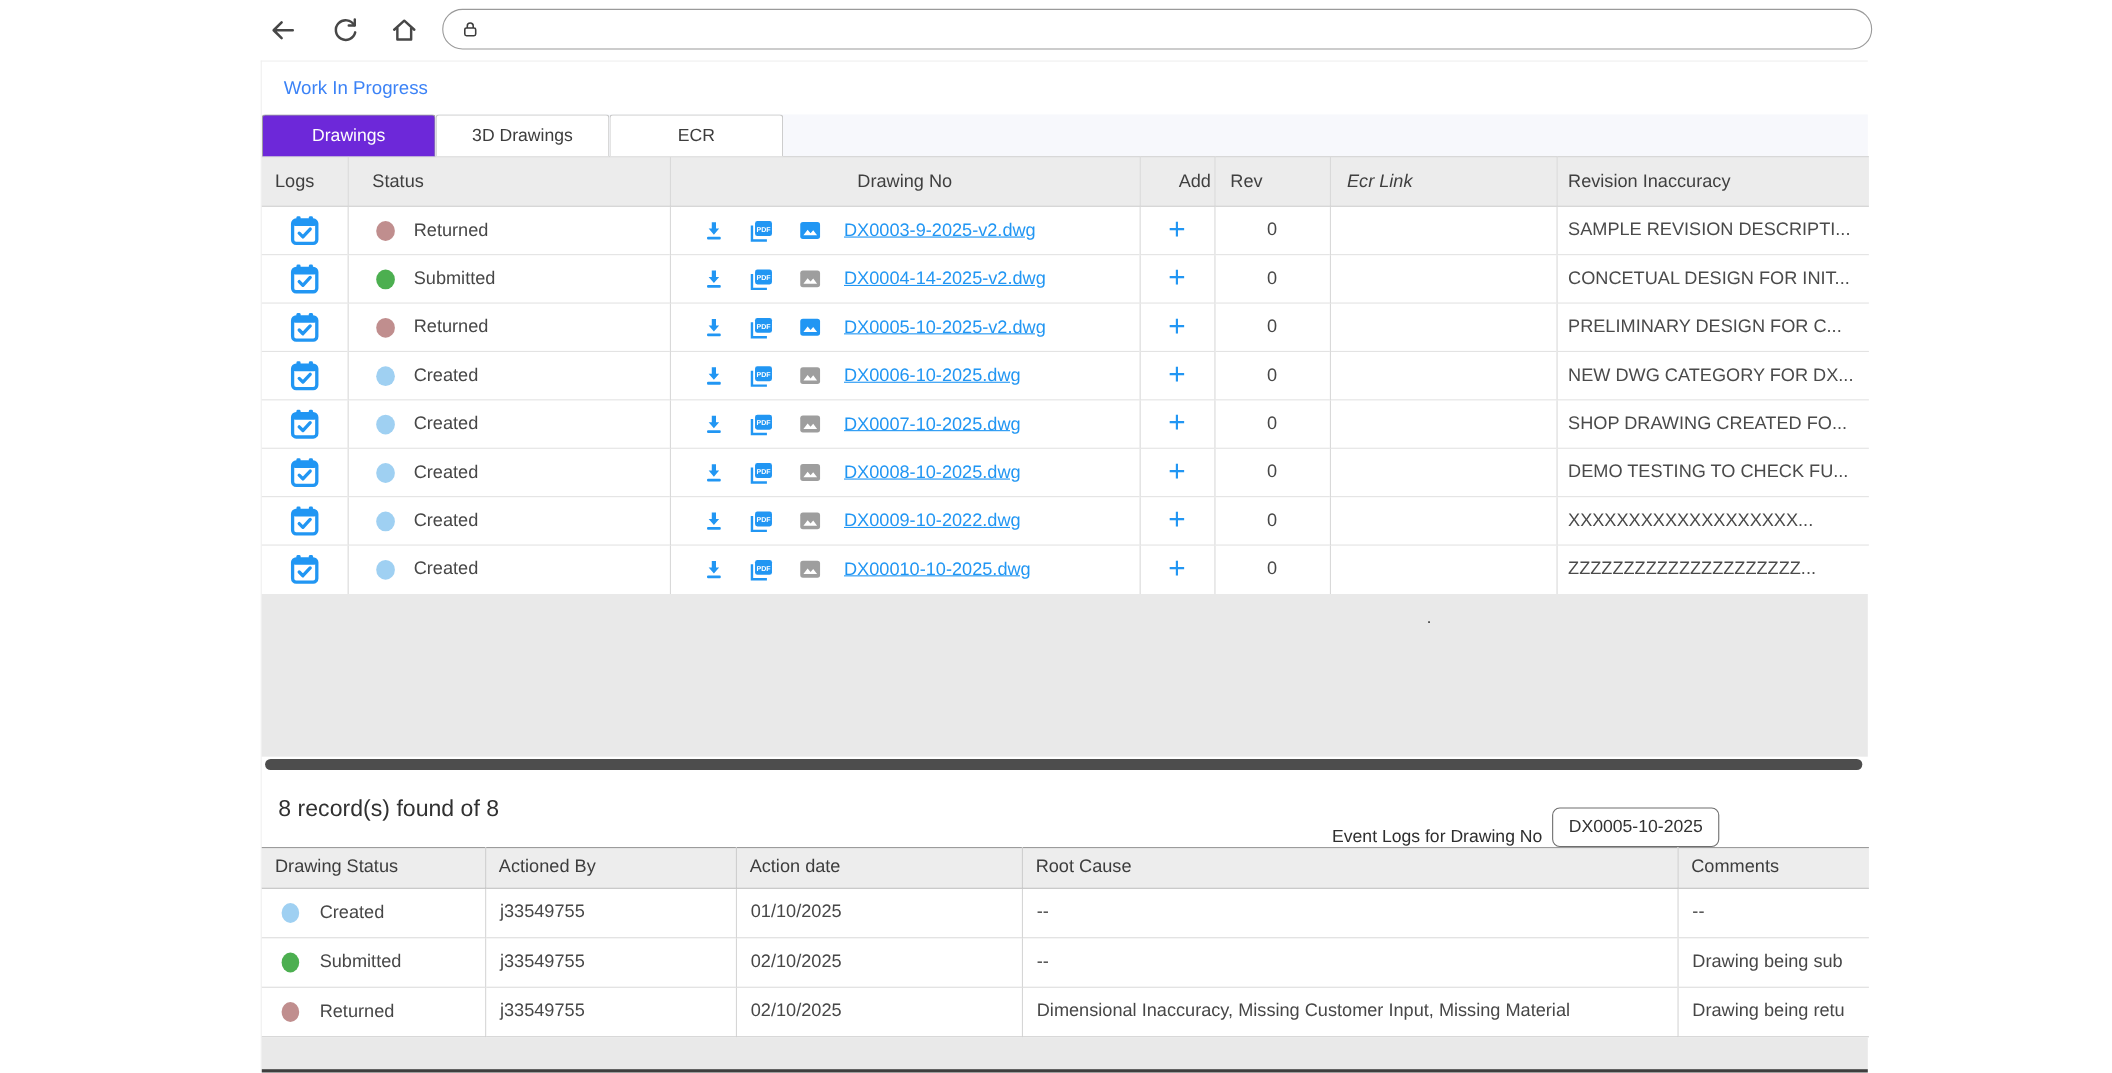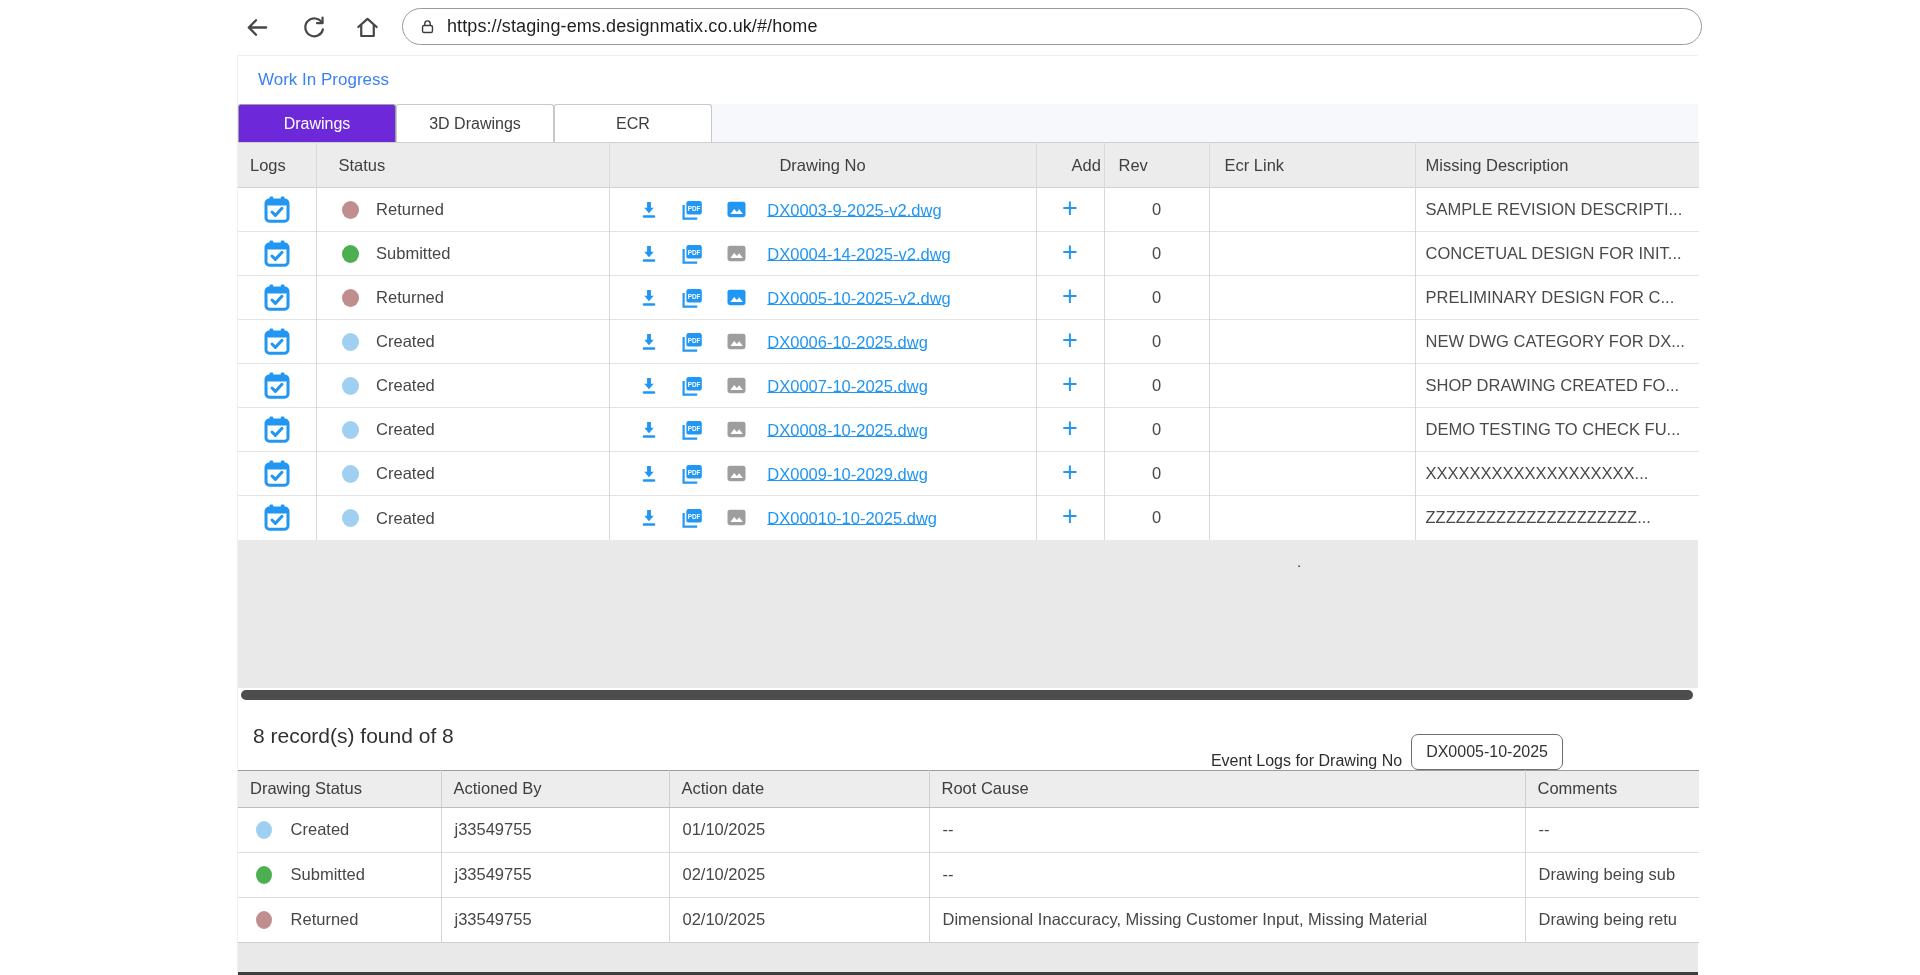"https://staging-ems.designmatix.co.uk/#/" span.url-text { html: <span>https://staging-ems.designmatix.co.uk/#/home</span> -> none }
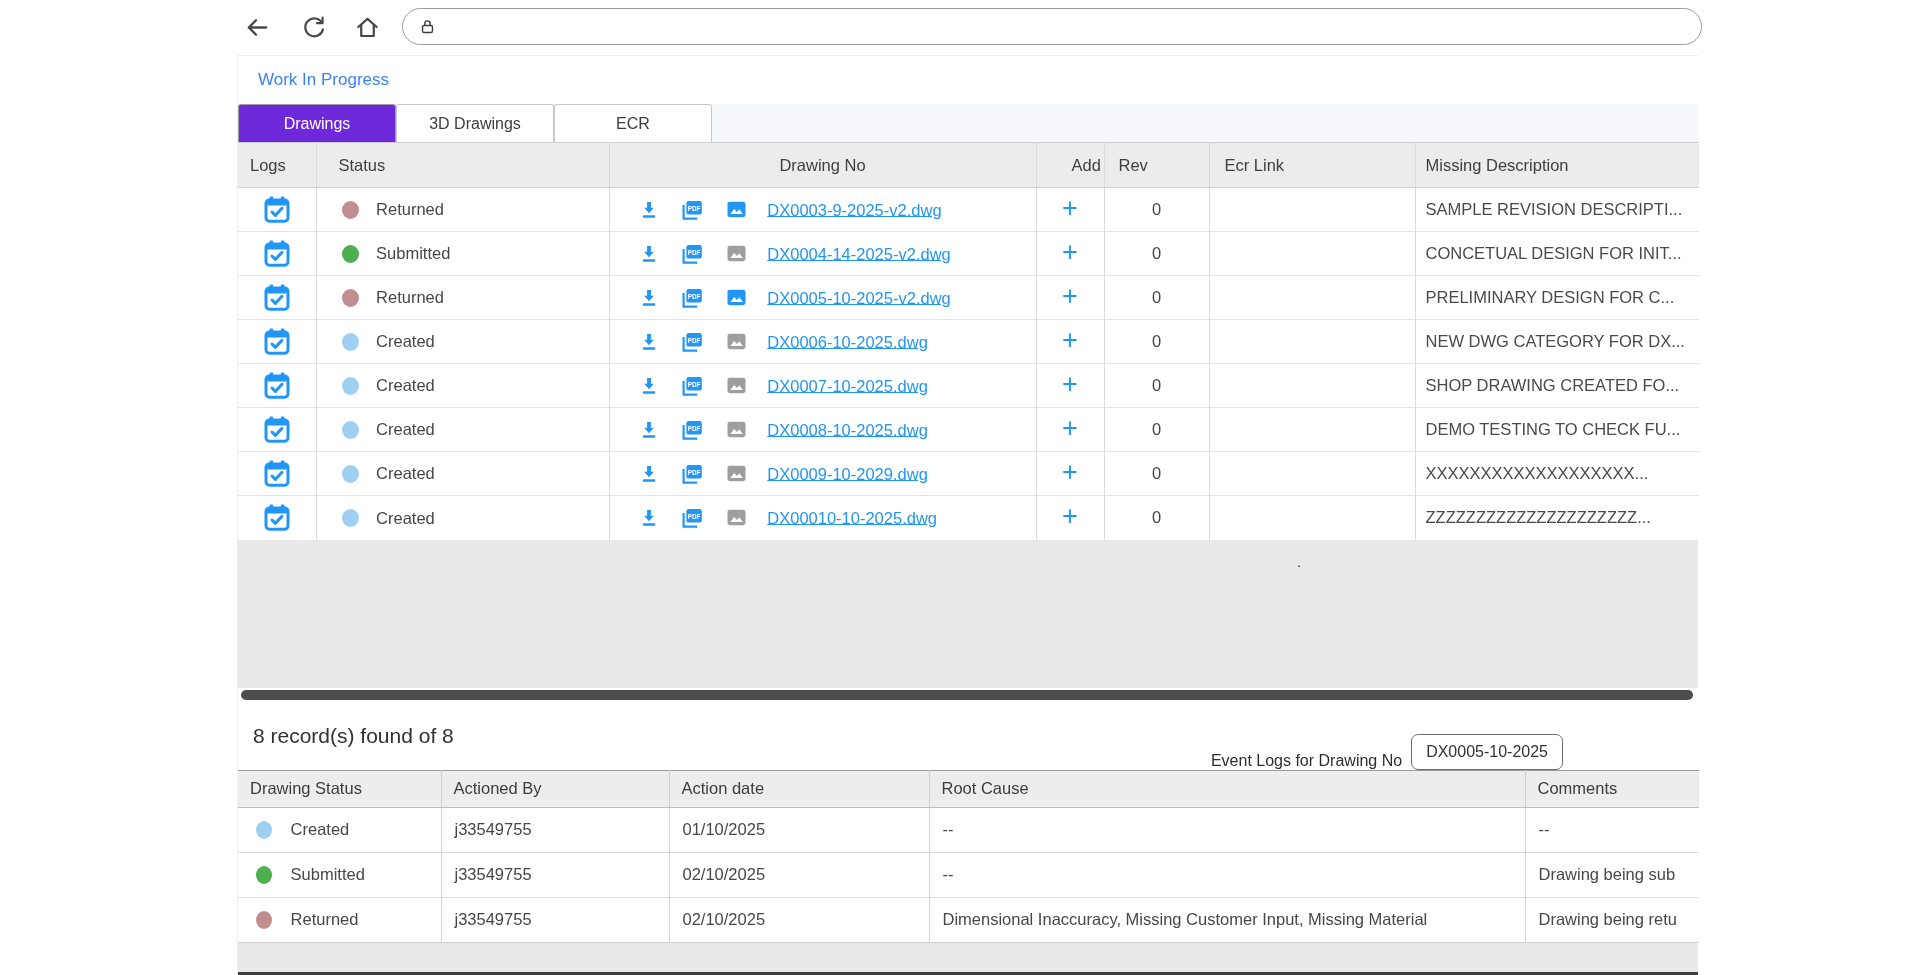"Ecr Link" .th-ecr { font-style: none -> italic }
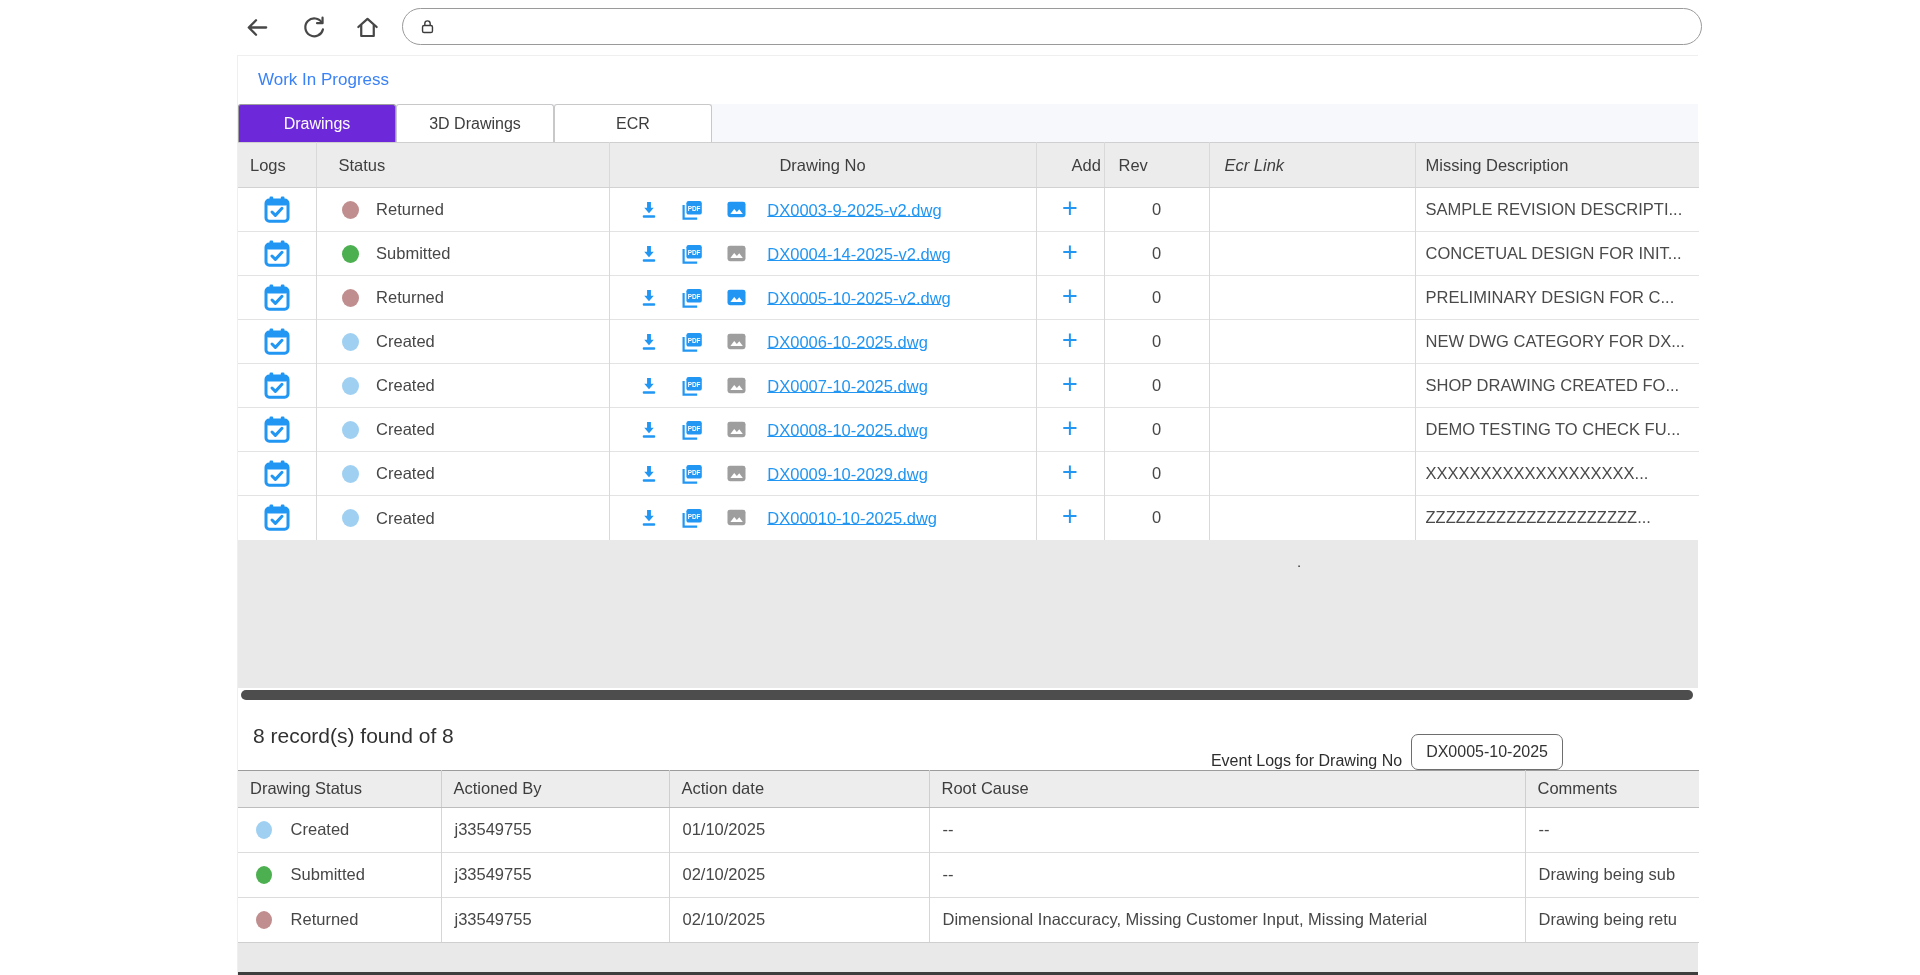"Missing Description" th.th-desc { text: Missing Description -> Revision Inaccuracy }
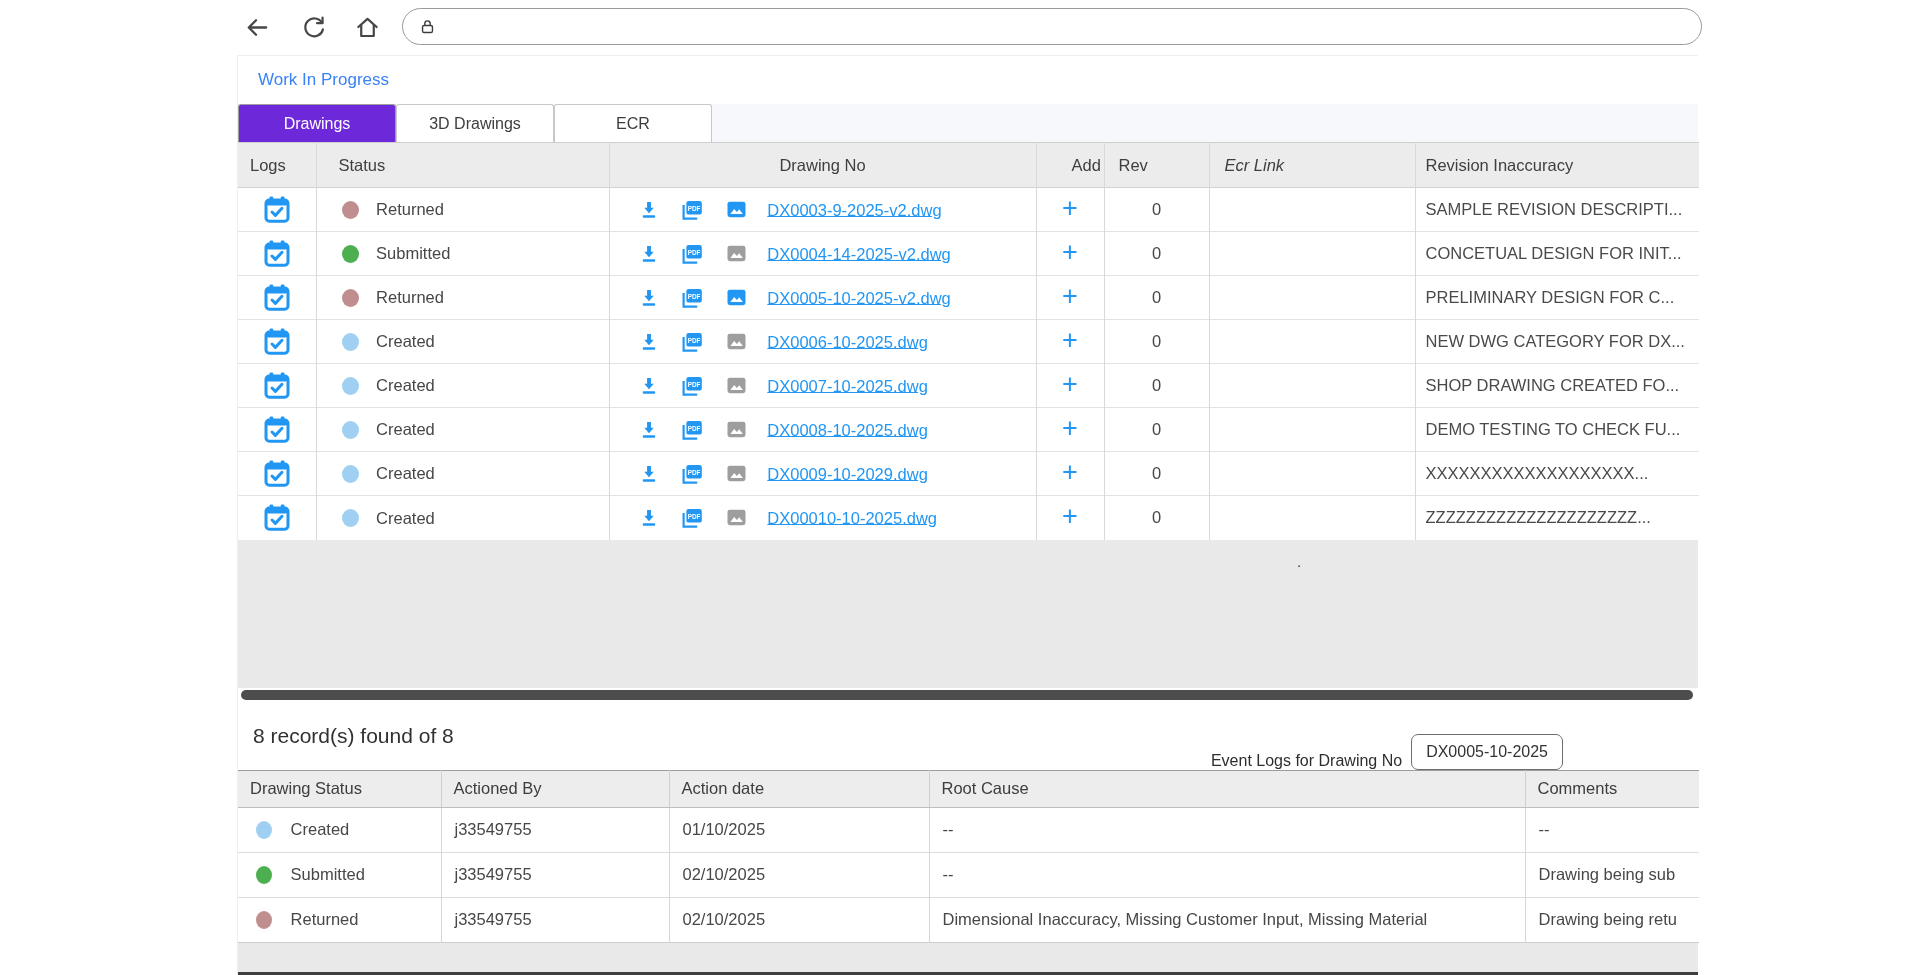"DX0009-10-2029.dwg" a.dlink { text: DX0009-10-2029.dwg -> DX0009-10-2022.dwg }
